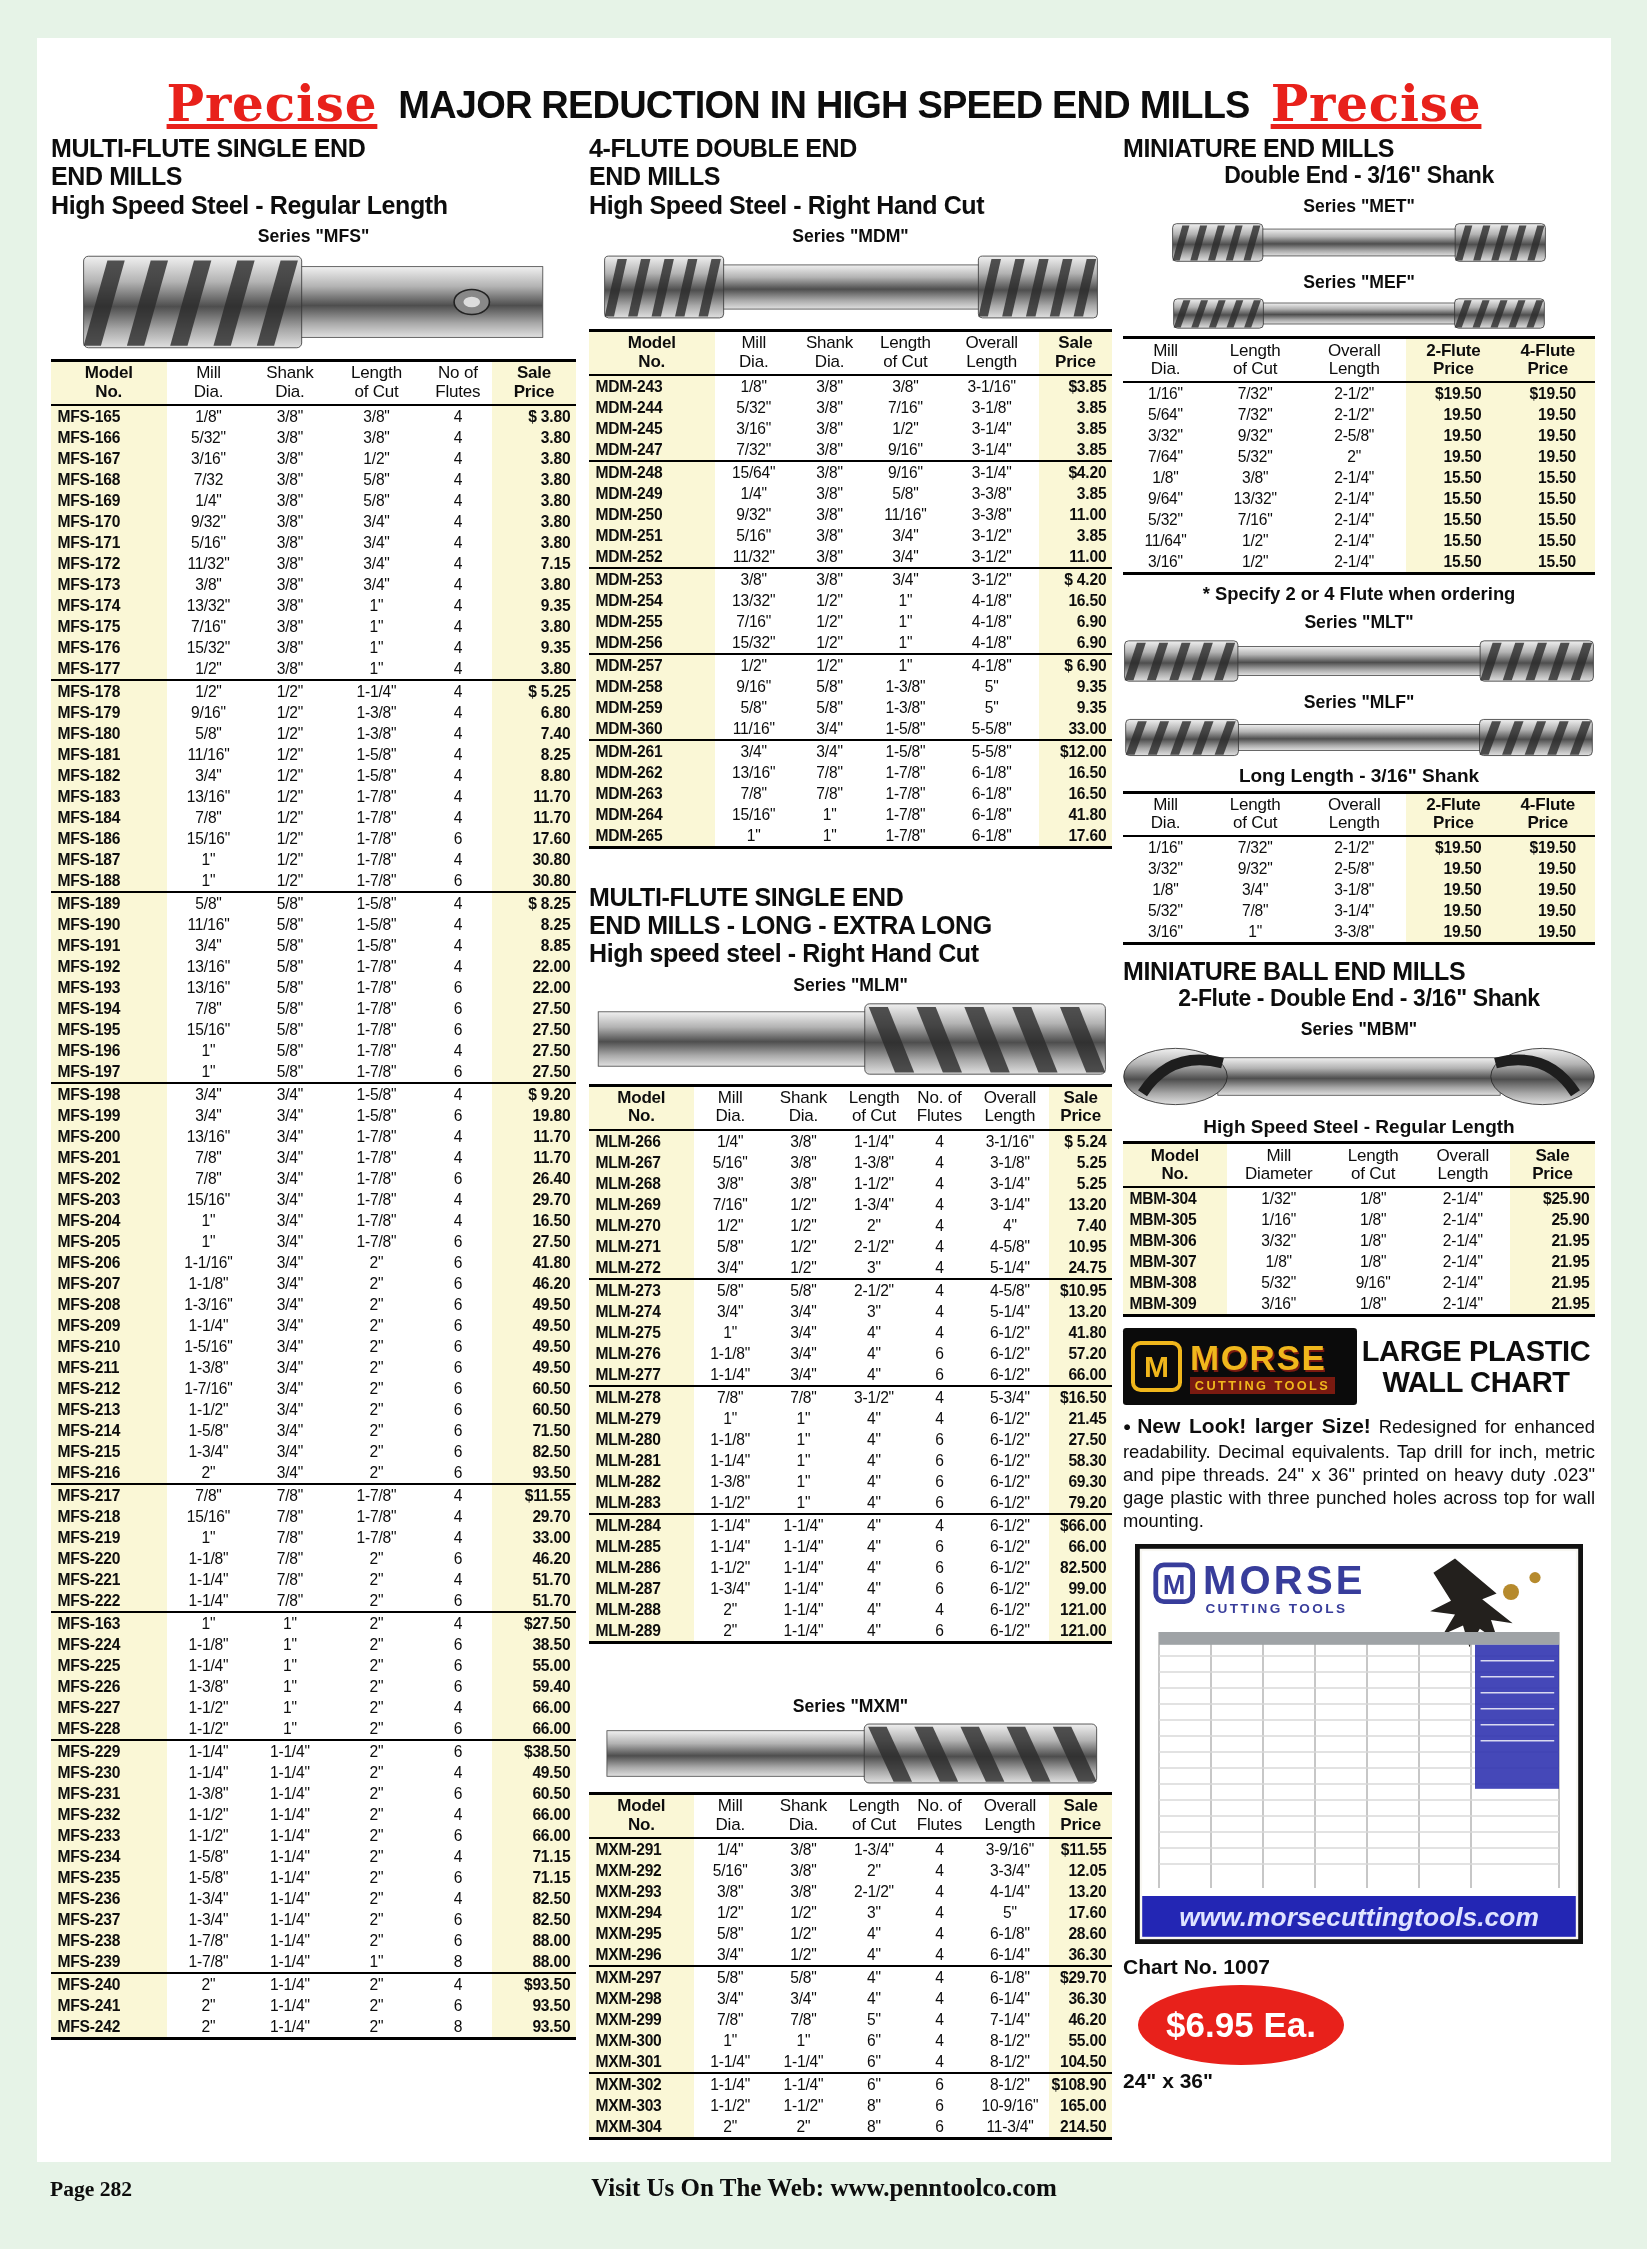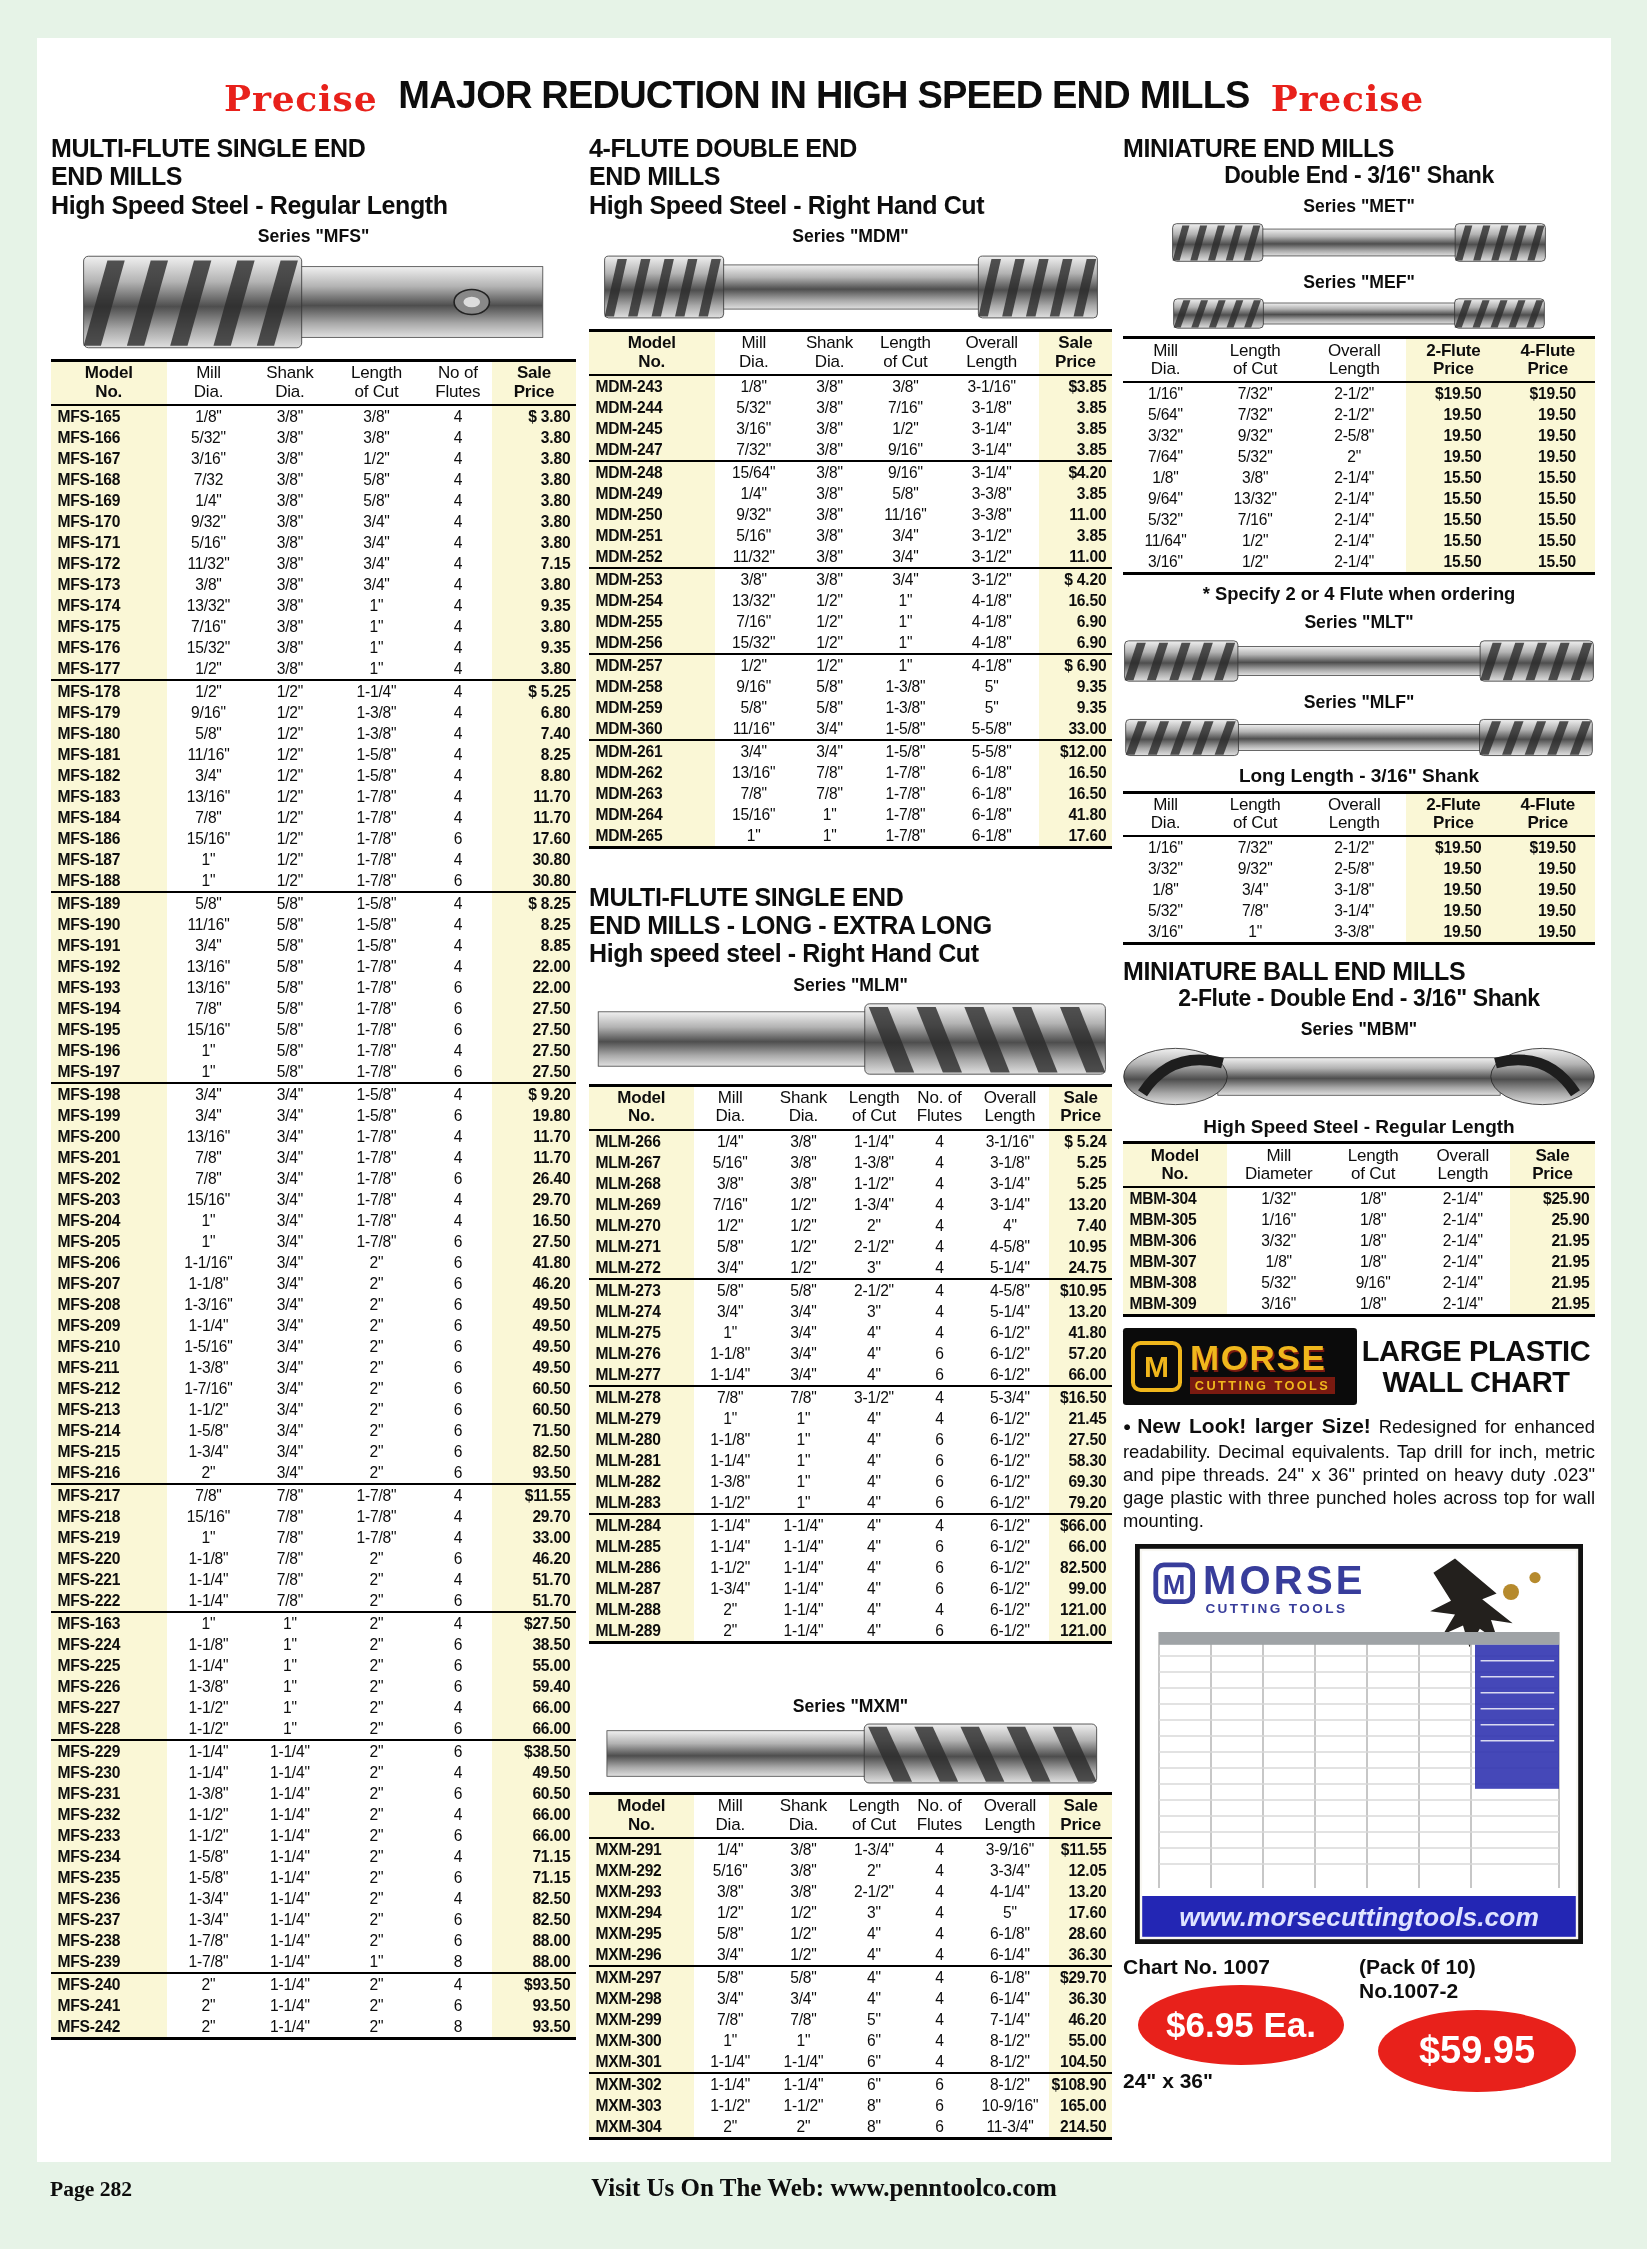"Precise" .precise { font-size: 36px -> 50px; text-decoration: none -> underline }
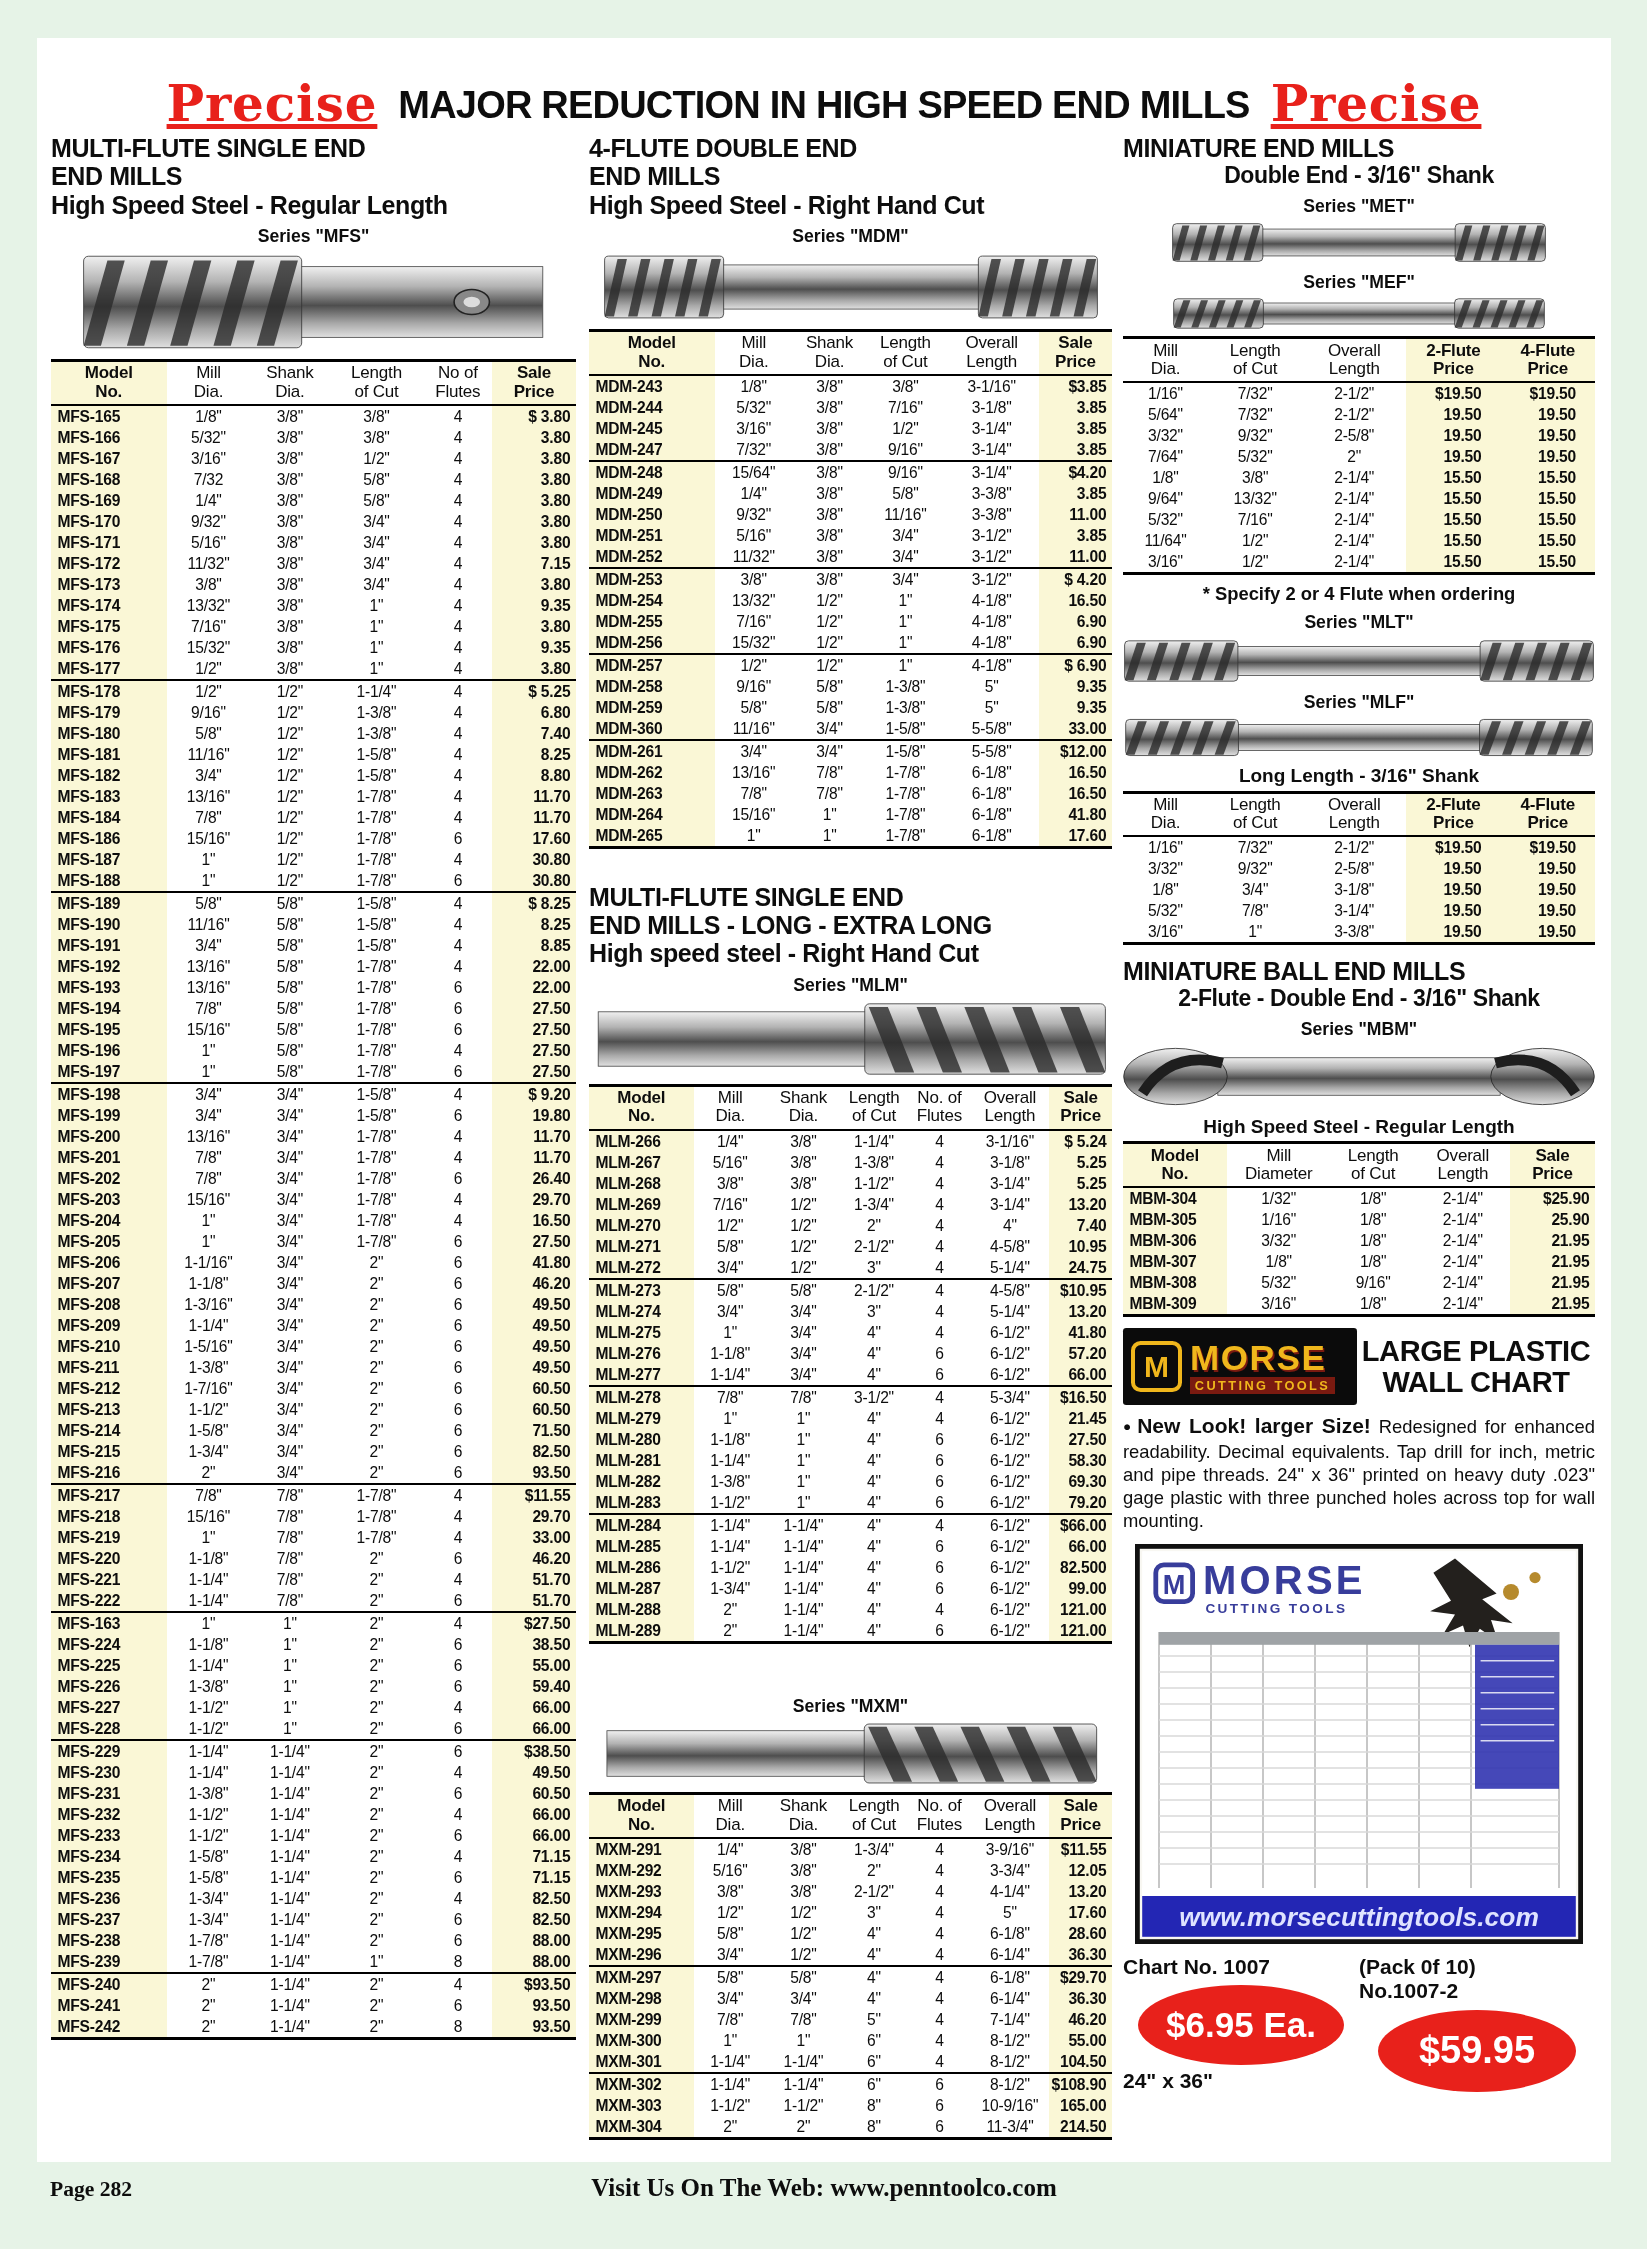"(Pack 0f 10)" div.buy-col { html: <div> <div>(Pack 0f 10)</div> <div>No.1007-2</div> <div> <span>$59.95</span> </div> </div> -> none }
